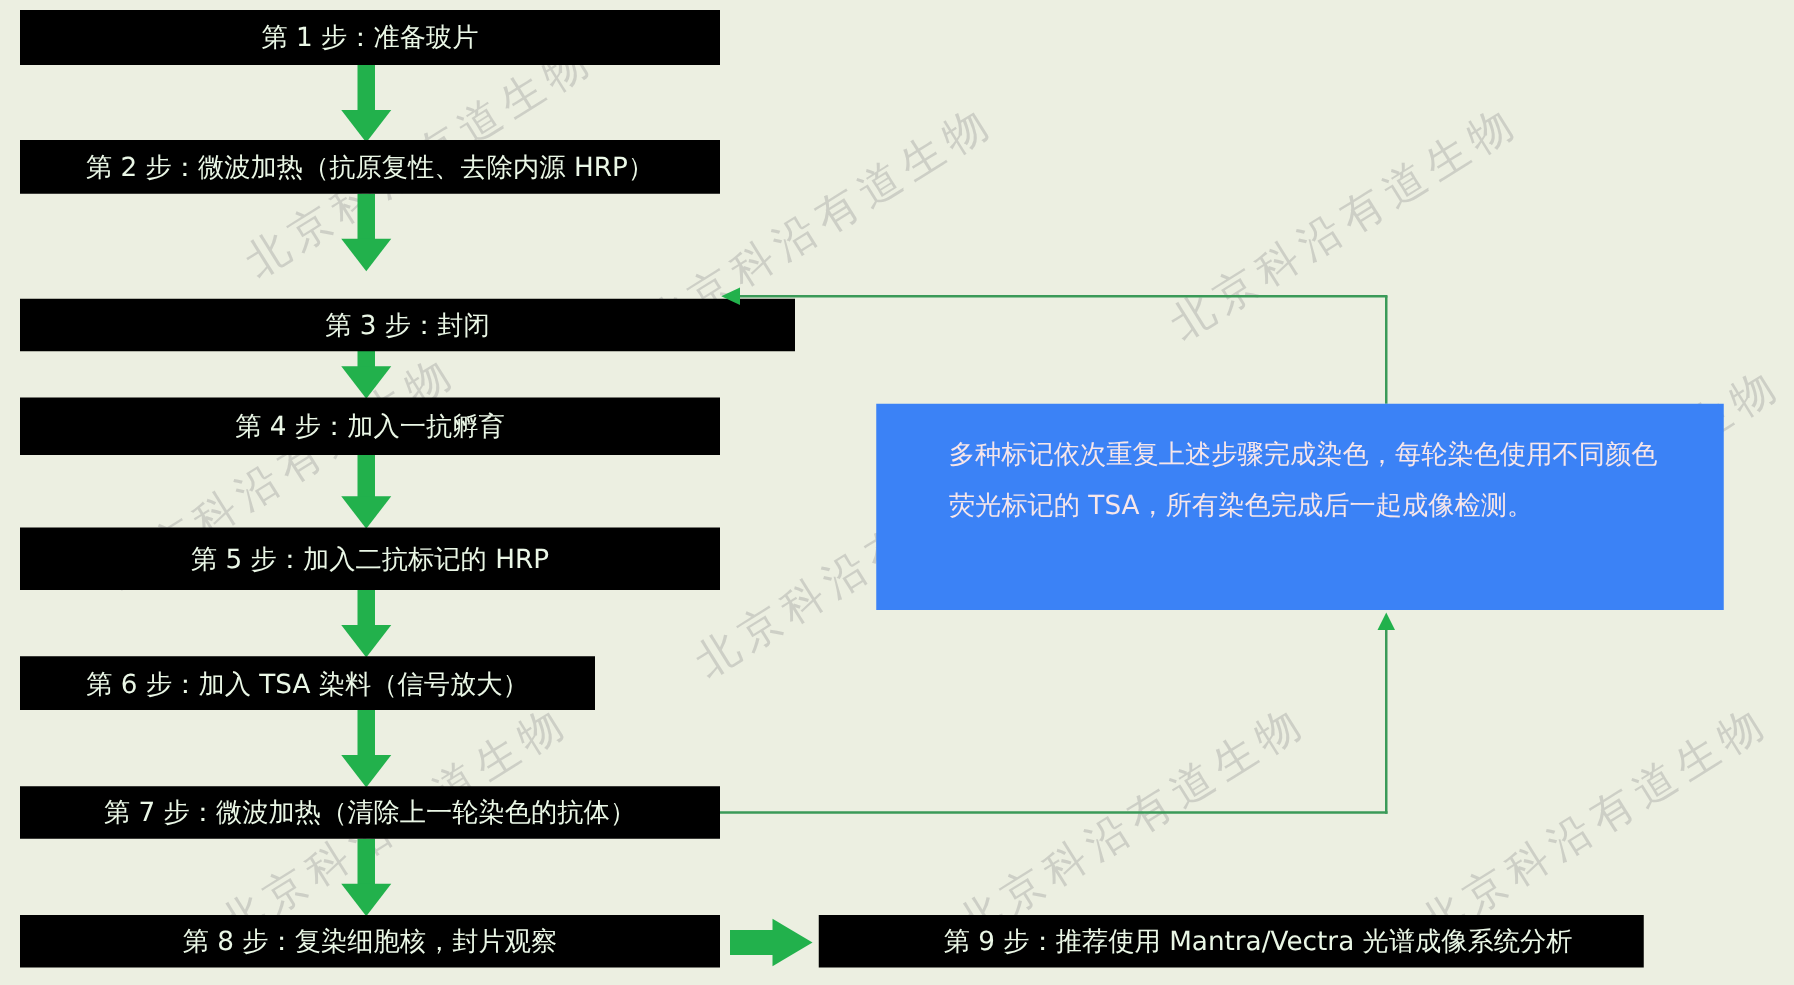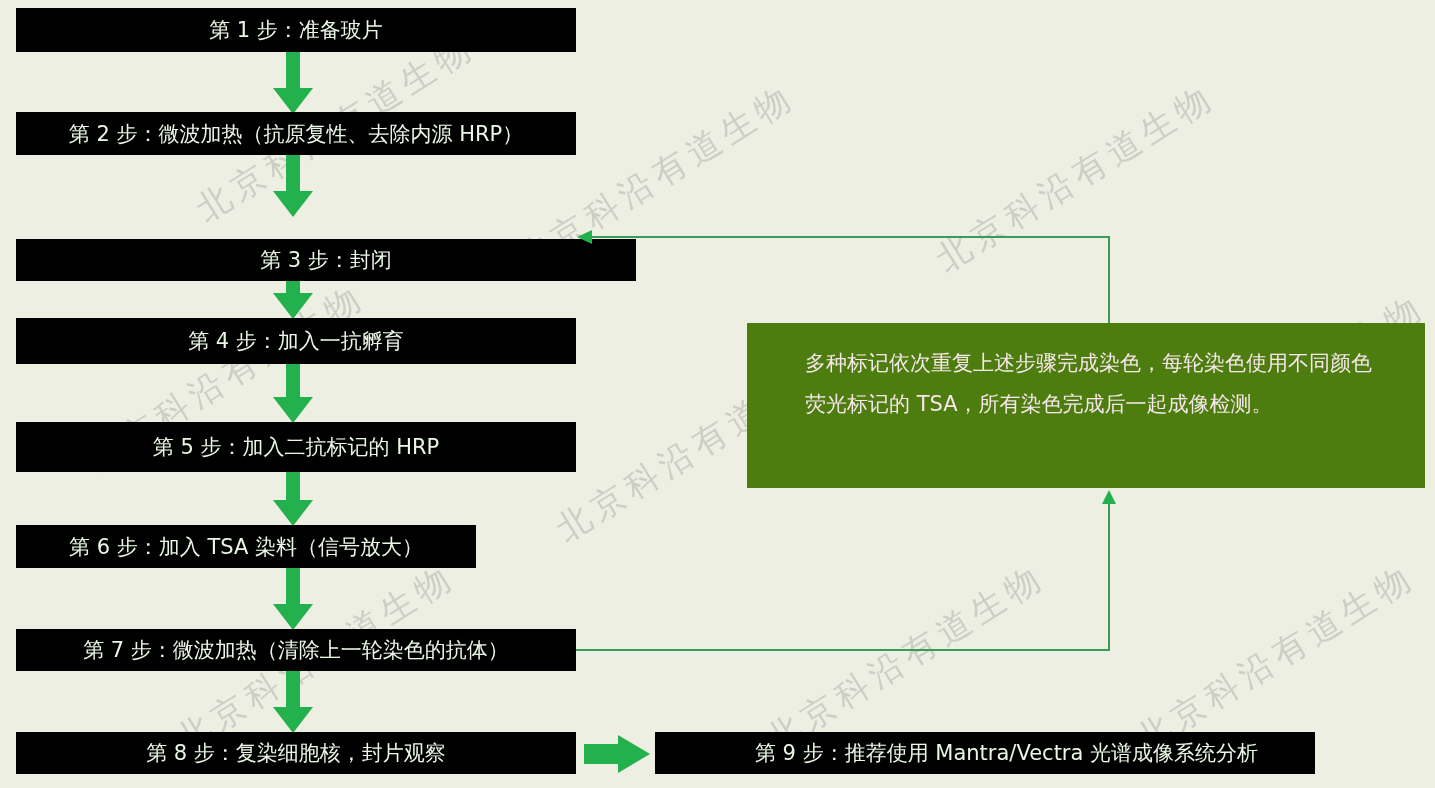"多种标记依次重复上述步骤完成染色，每轮染色使用不同颜色荧光标记的" .note { background: #4d7c0f -> #3b82f6; left: 747px -> 701px }
